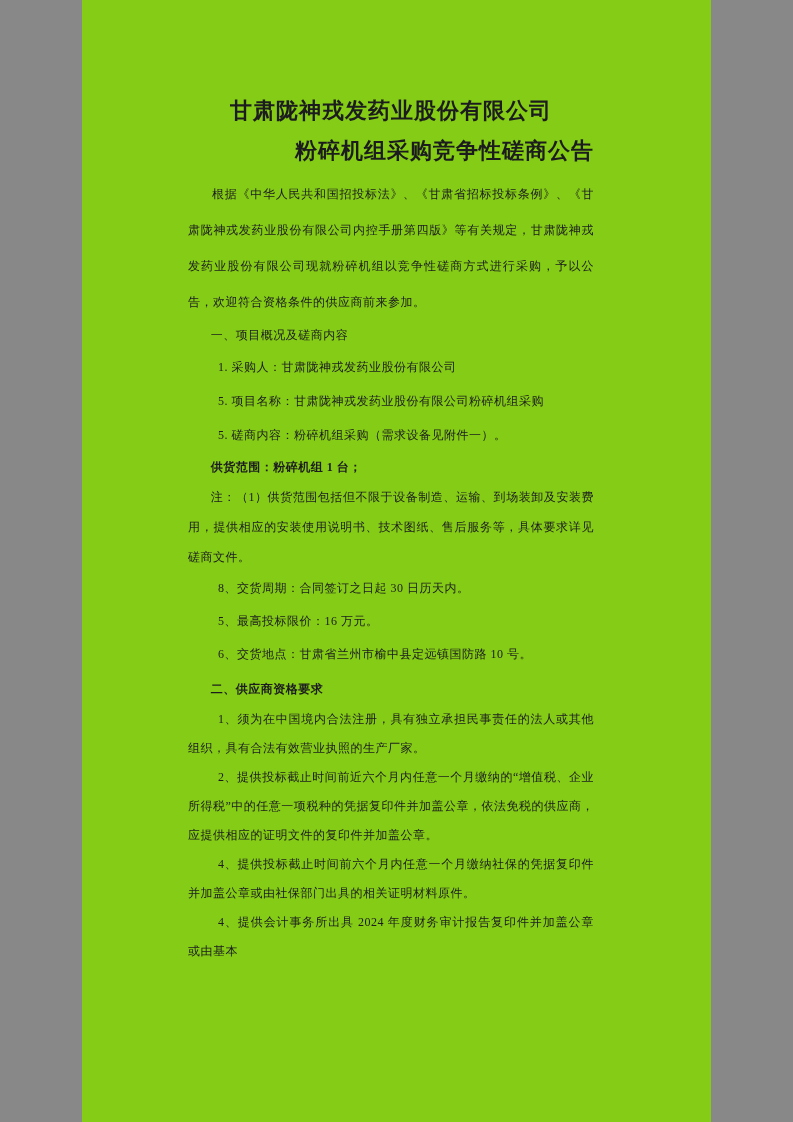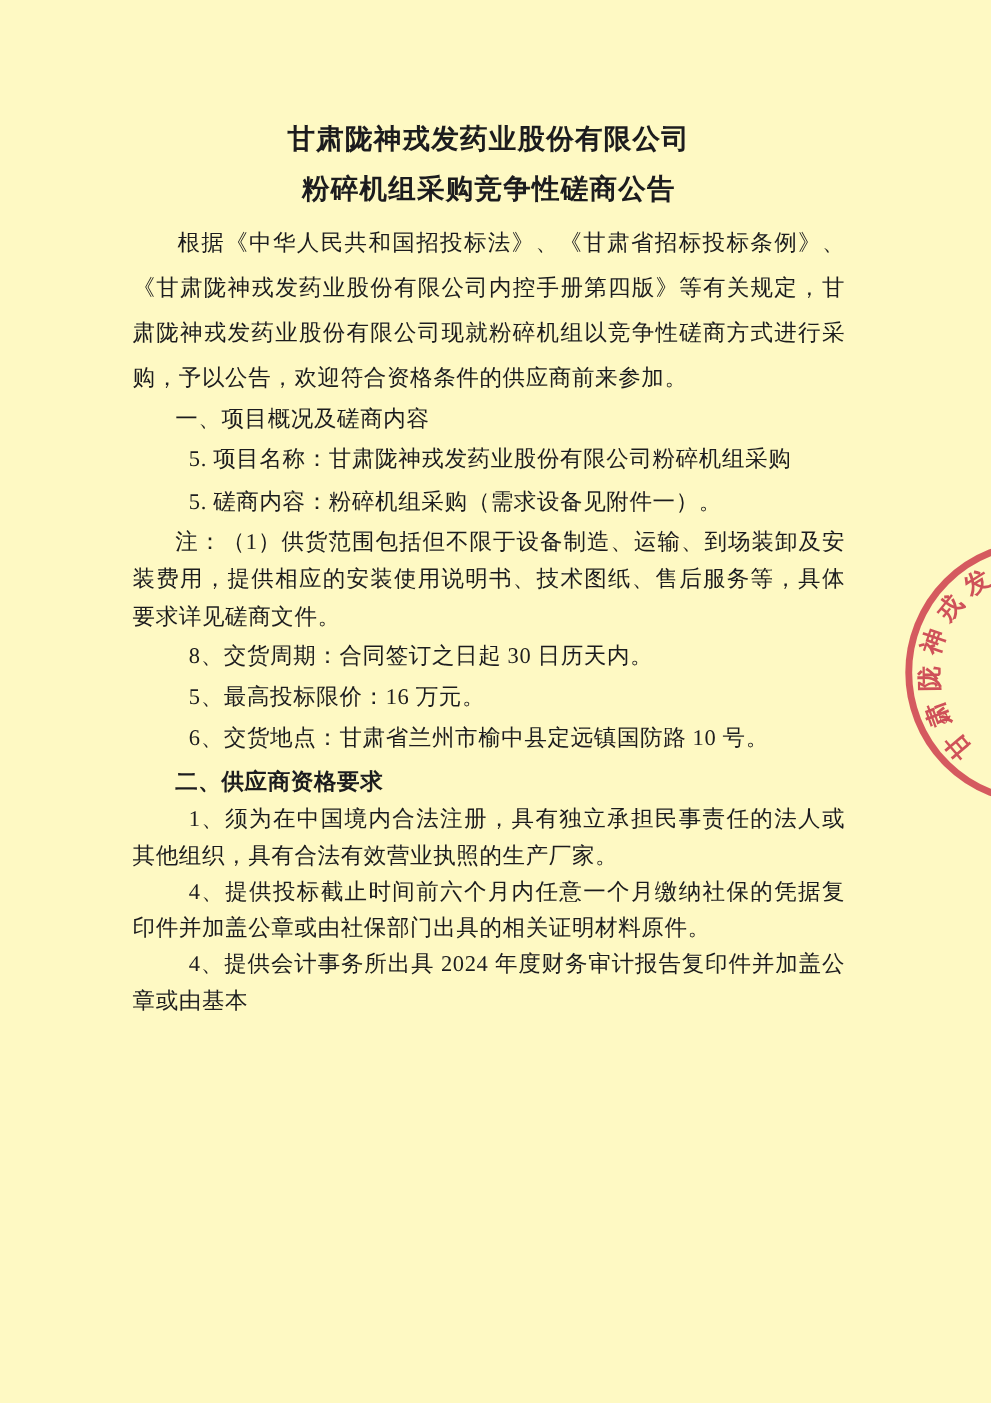"甘肃陇神戎发药业股份有限公司" .page { background: #fef9c3 -> #84cc16; width: 793px -> 629px }
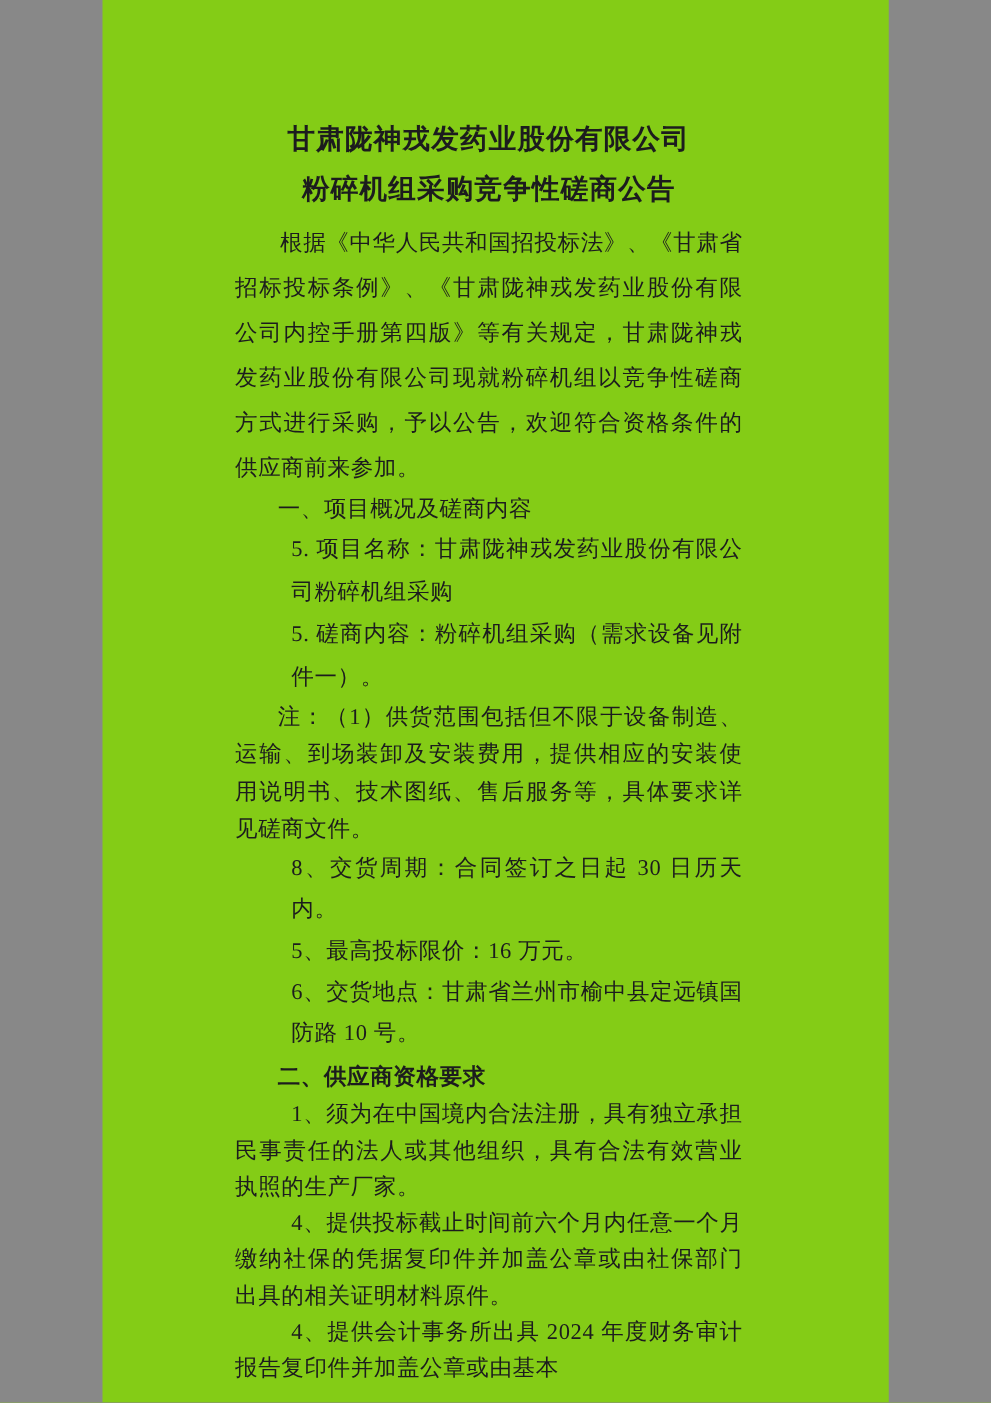"粉碎机组采购竞争性磋商公告" .title2 { text-align: none -> right }
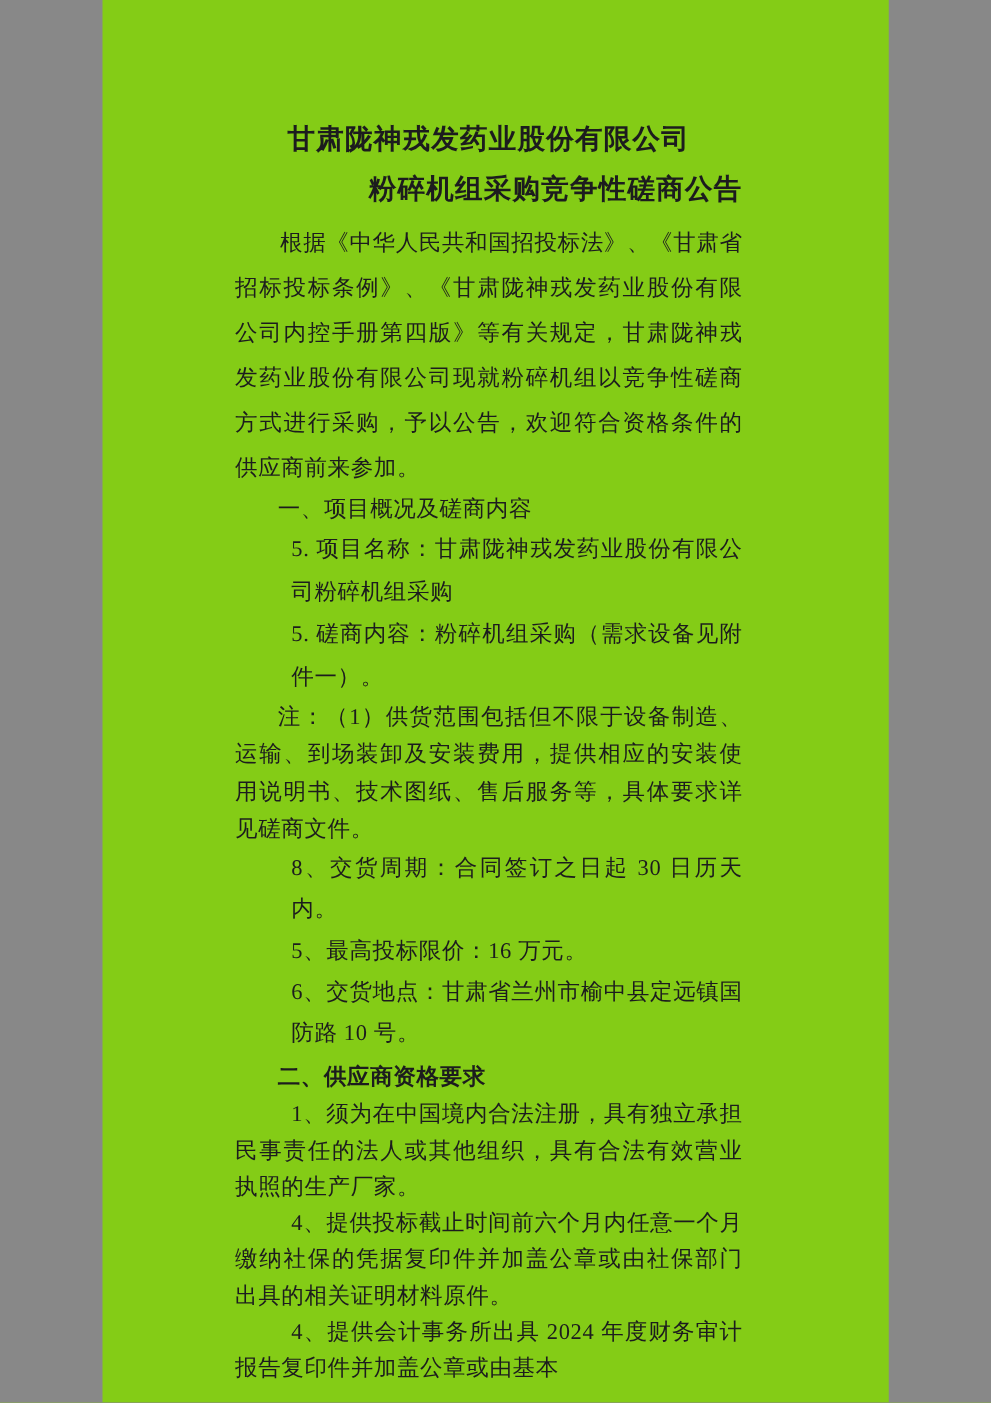"根据《中华人民共和国招投标法》、《甘肃省招标投标条例》、《甘肃陇神戎发药业股份有" .bodytext { font-size: 18px -> 12px }
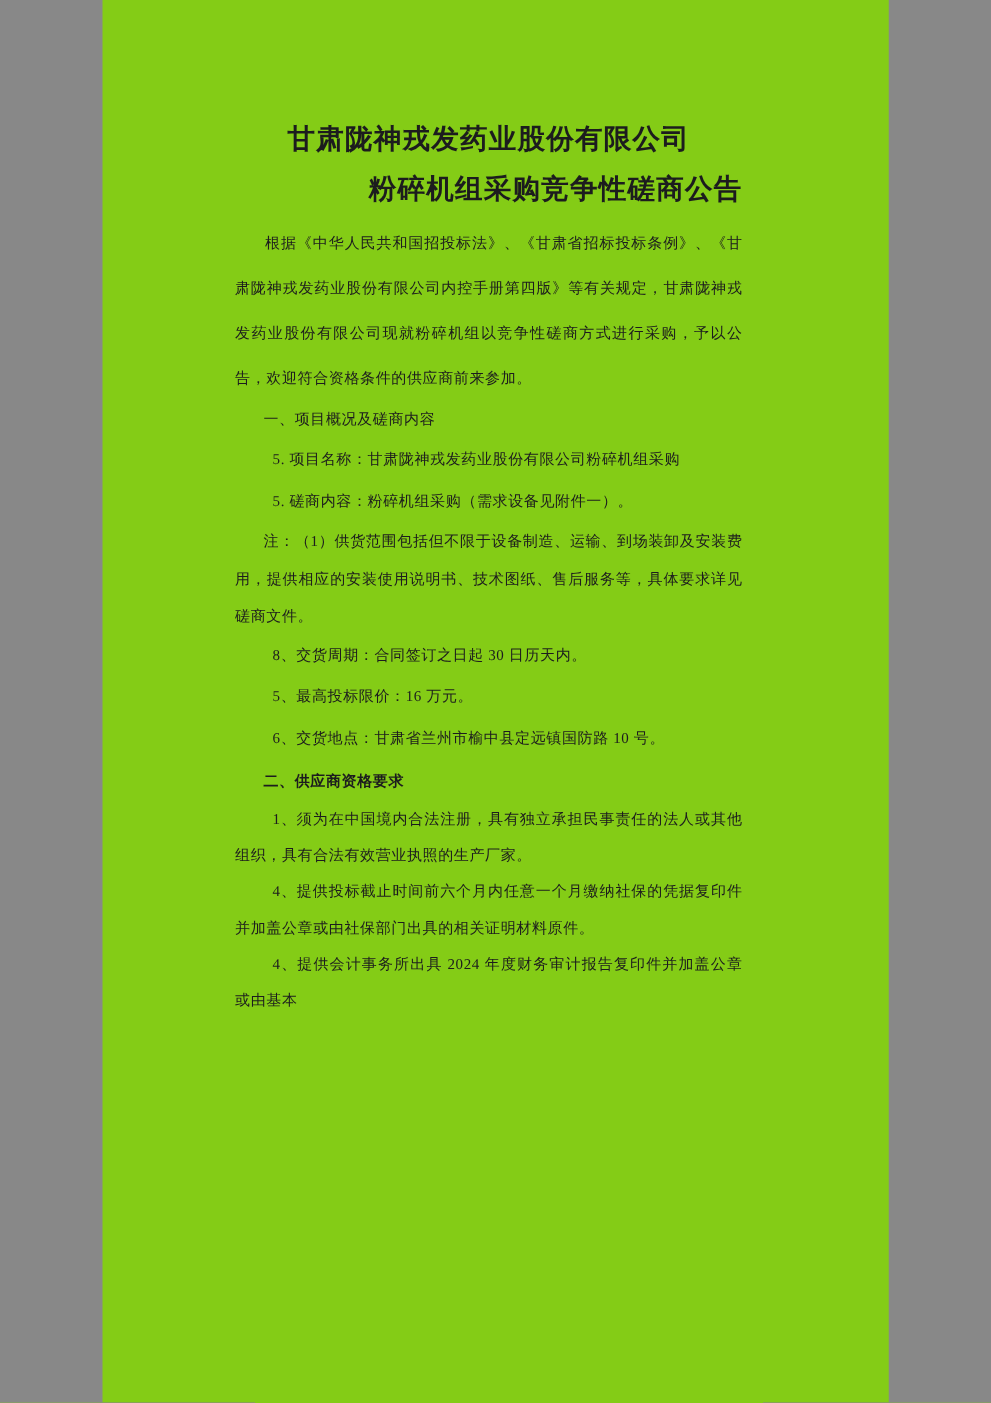"1. 采购人：甘肃陇神戎发药业股份有限公司" p.bodytext { html: none -> <p>1. 采购人：甘肃陇神戎发药业股份有限公司</p> }
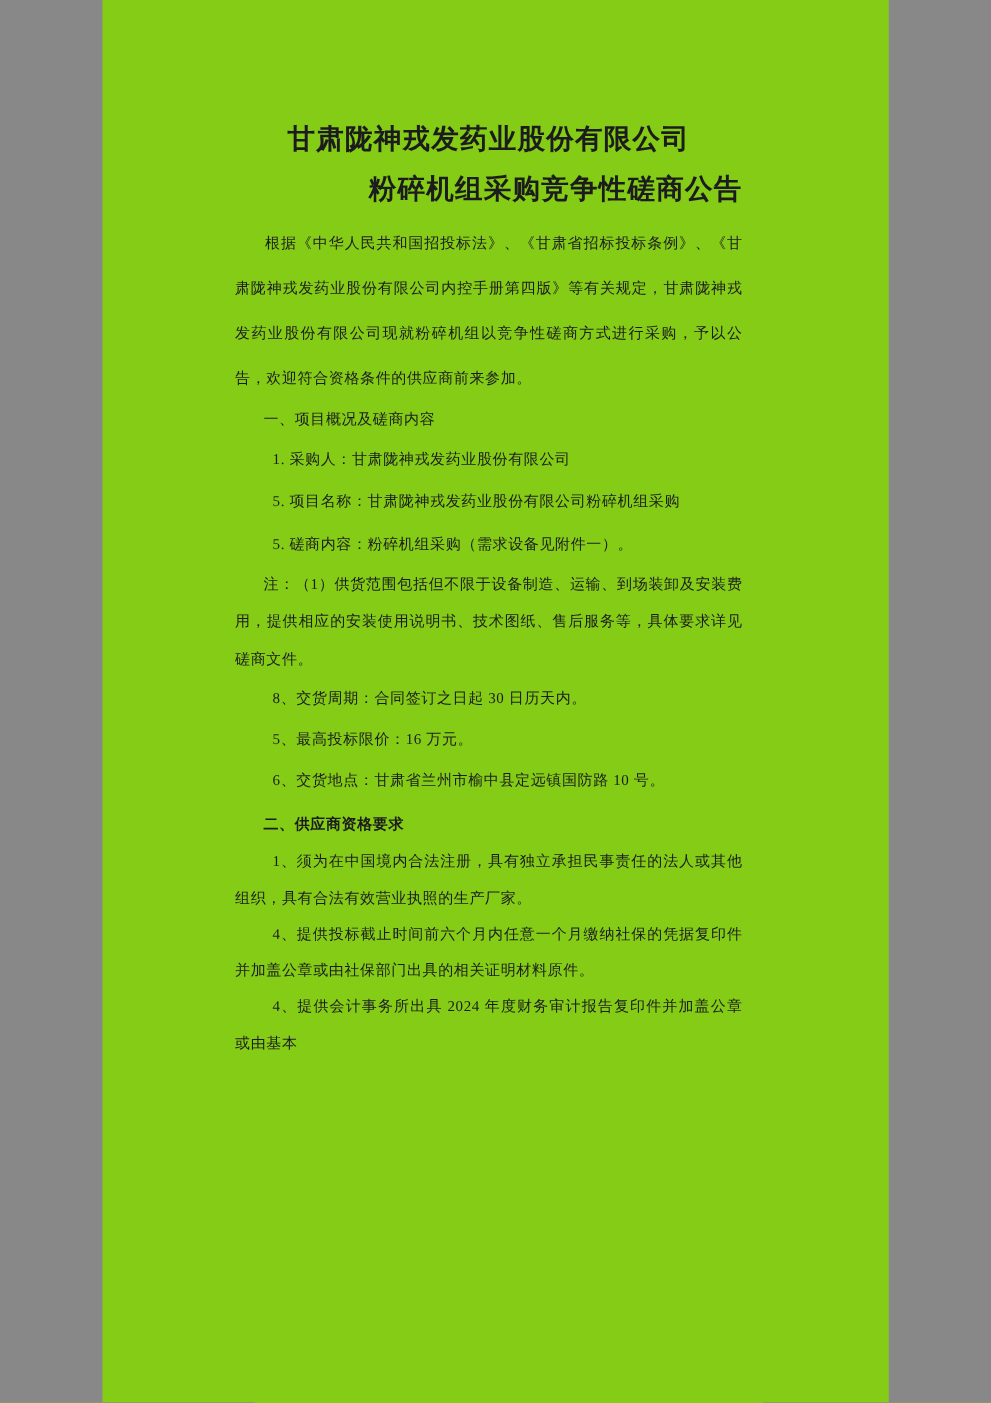"供货范围：粉碎机组 1 台；" p.bodytext { html: none -> <p>供货范围：粉碎机组 1 台；</p> }
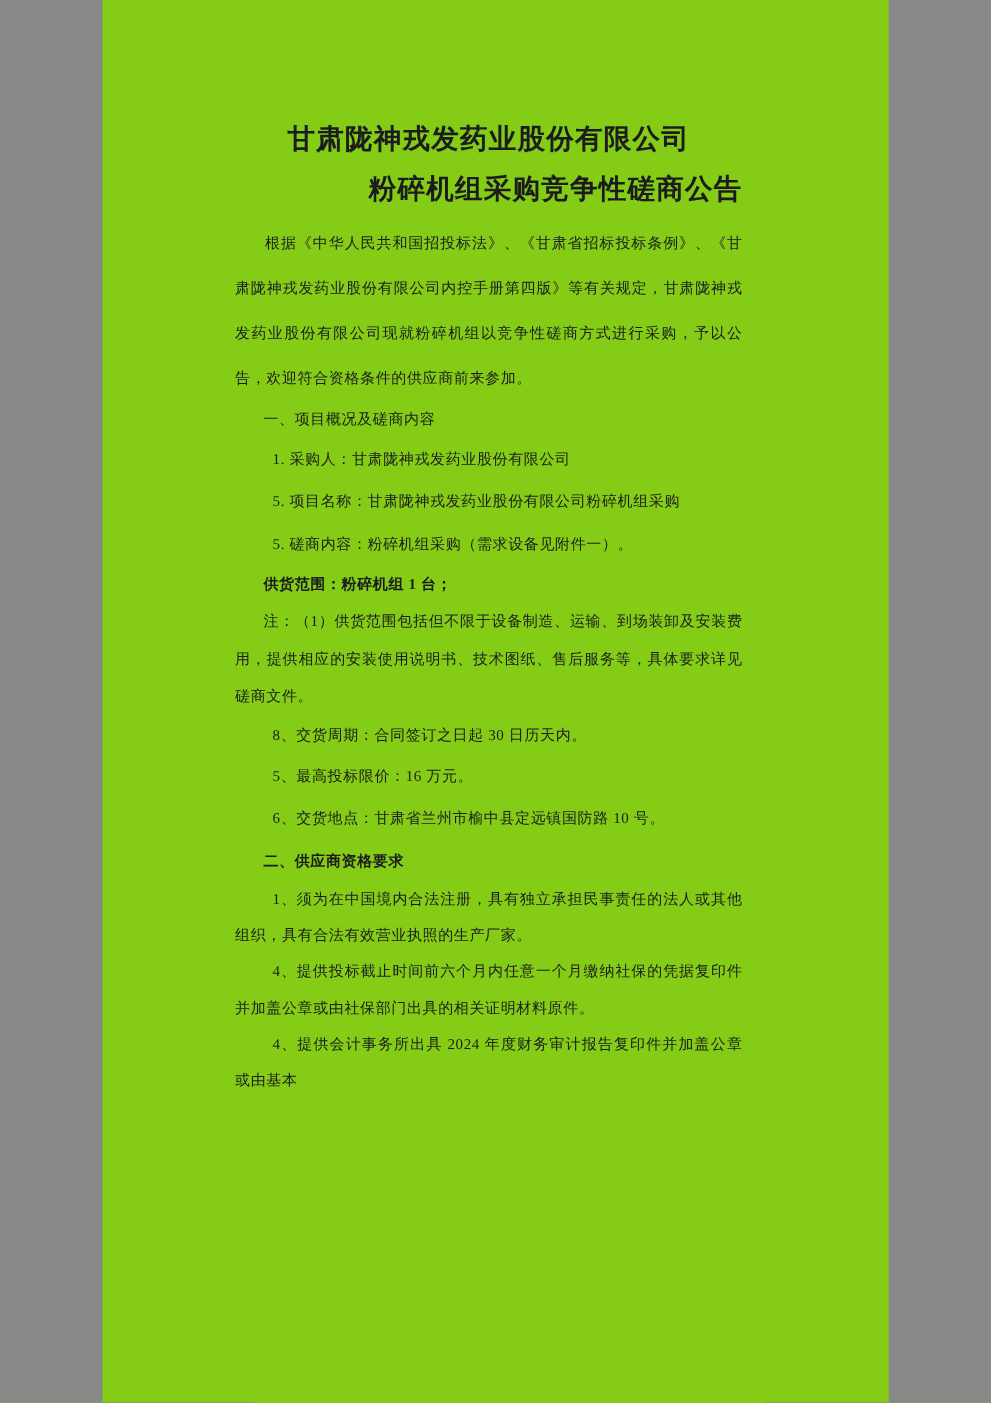"2、提供投标截止时间前近六个月内任意一个月缴纳的“增值税、企业所得税”中的任意一" p.bodytext { html: none -> <p>2、提供投标截止时间前近六个月内任意一个月缴纳的“增值税、企业所得税”中的任意一项税种的凭据复印件并加盖公章，依法免税的供应商，应提供相应的证明文件的复印件并加盖公章。</p> }
